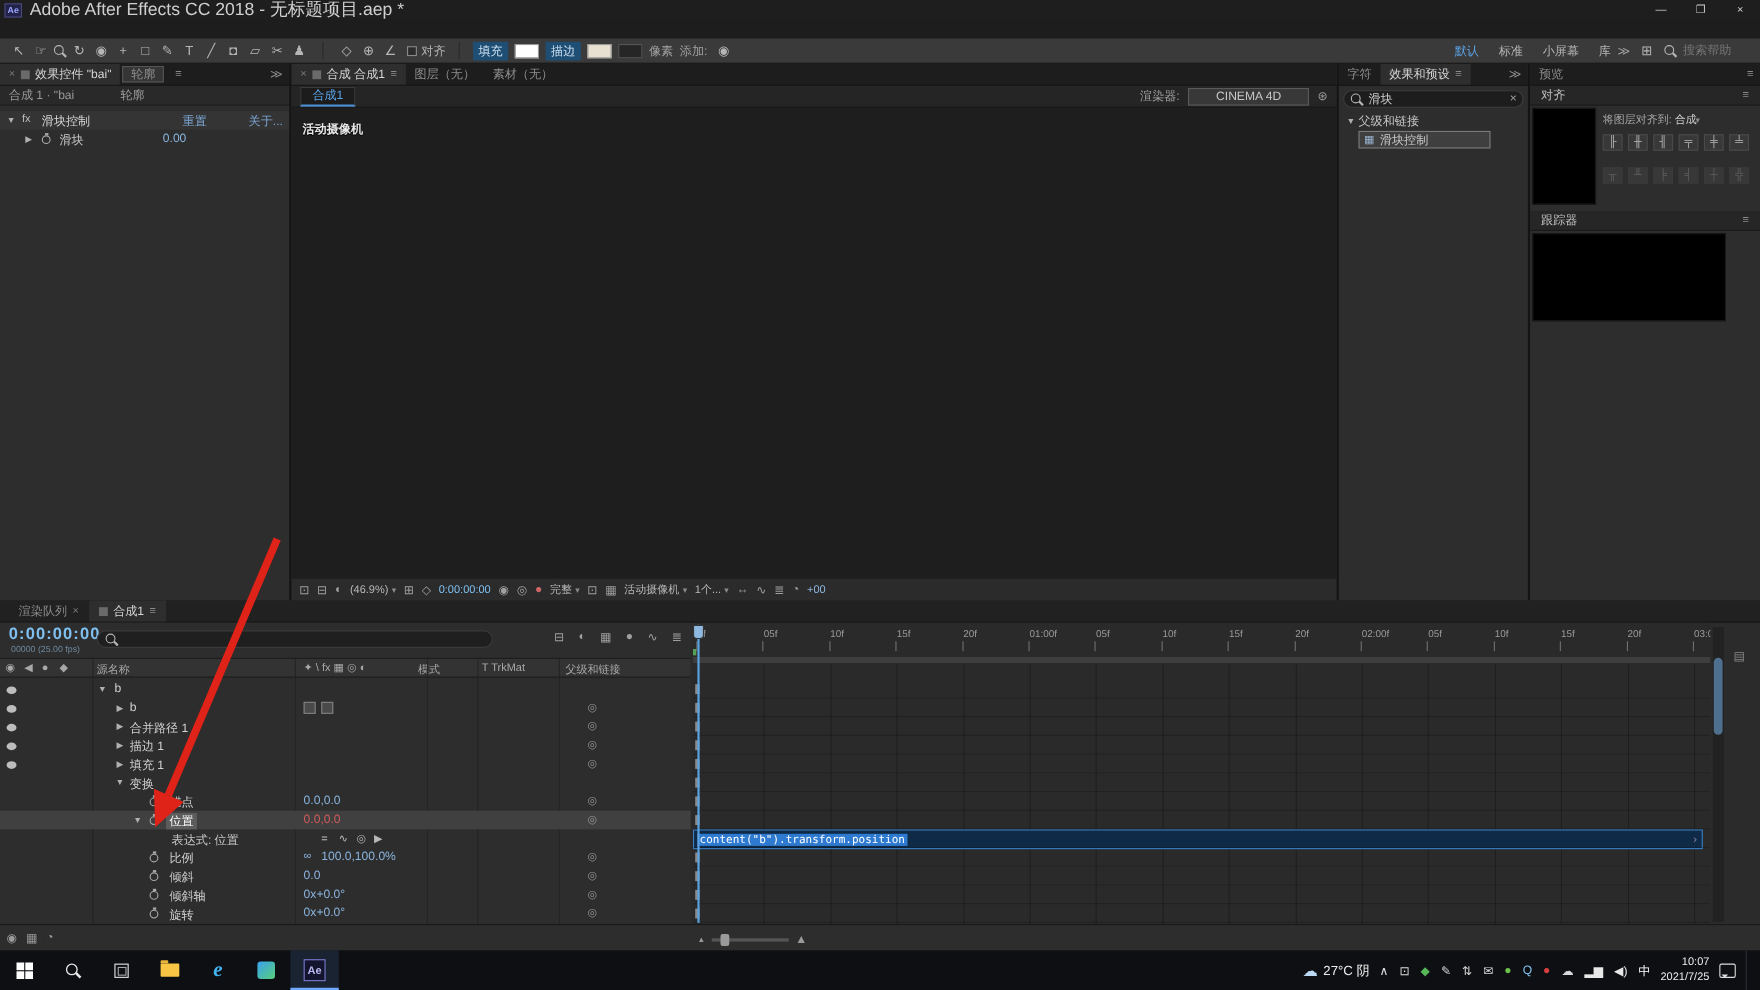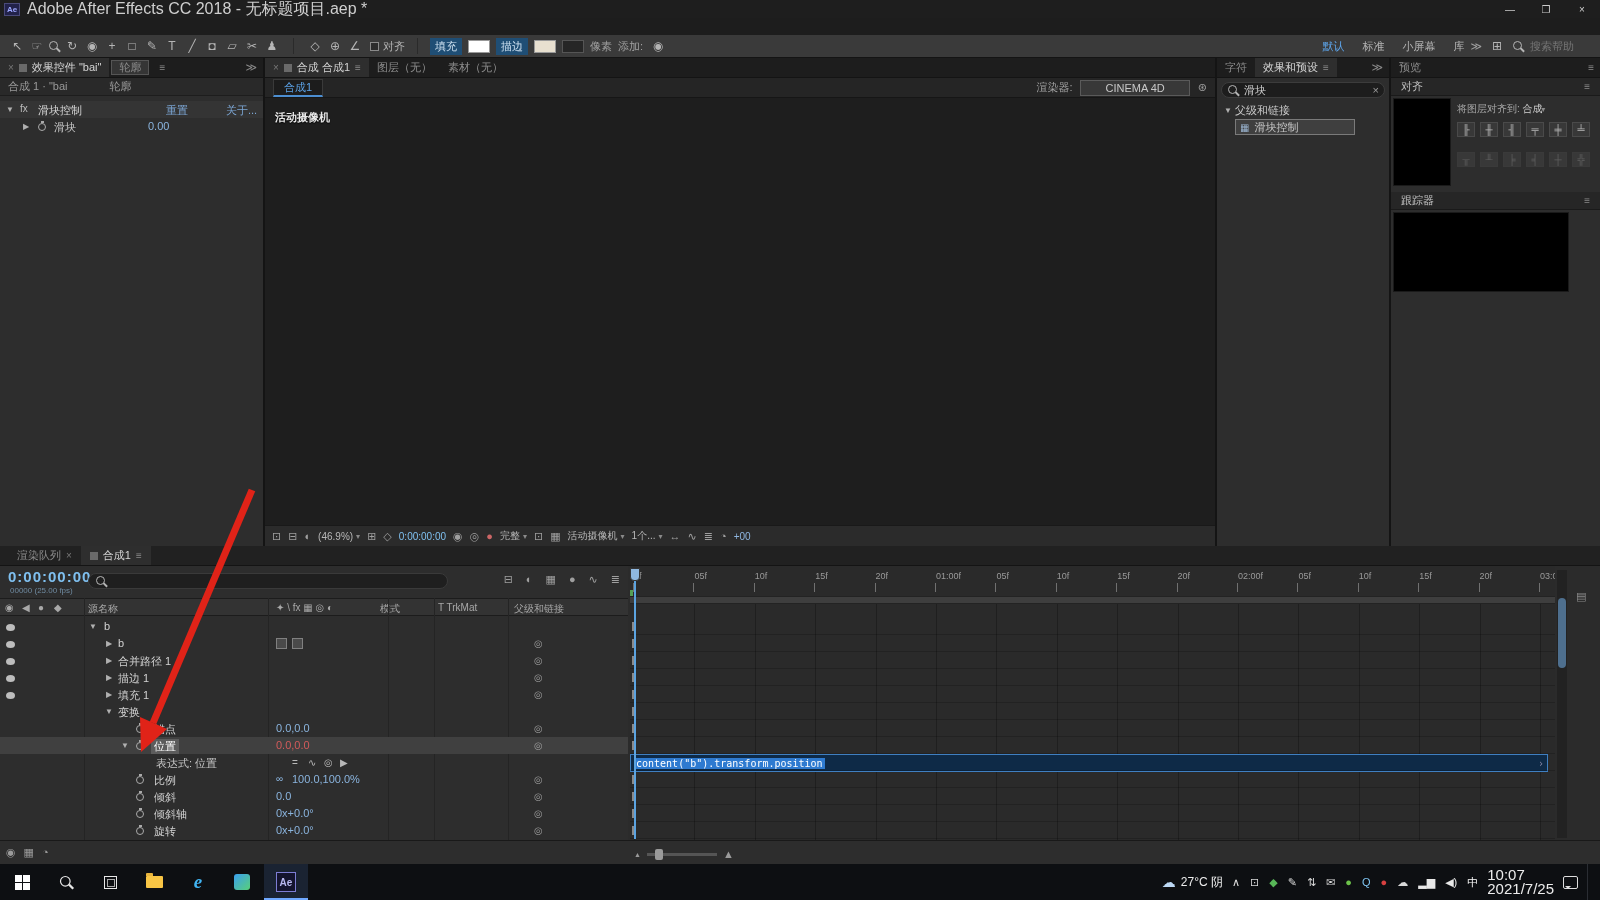"10:07" .clock { font-size: 15px -> 10px; text-align: left -> right }
